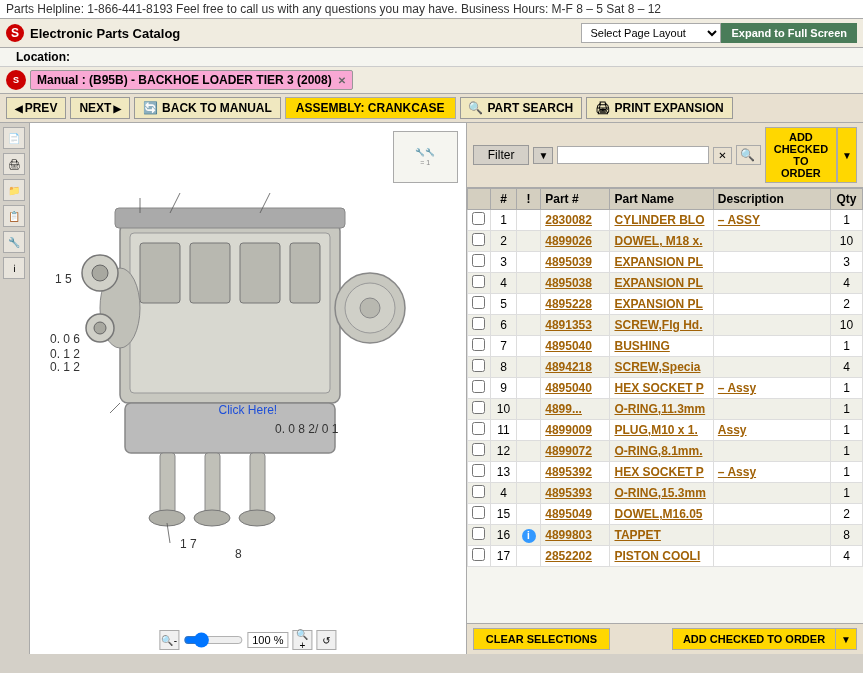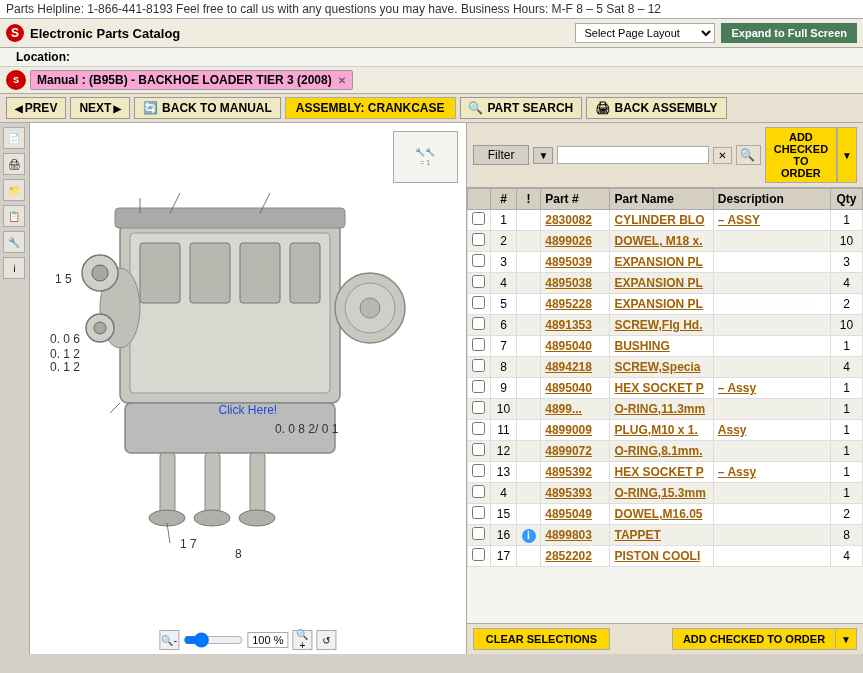"Select Page Layout" .header-right { gap: 6px -> none }
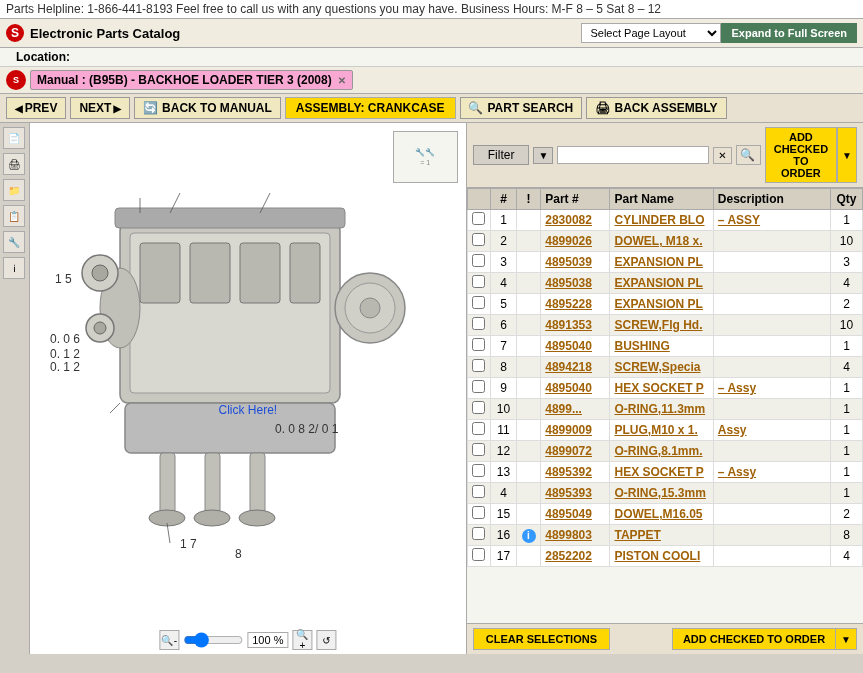"BACK ASSEMBLY" span { text: BACK ASSEMBLY -> PRINT EXPANSION }
